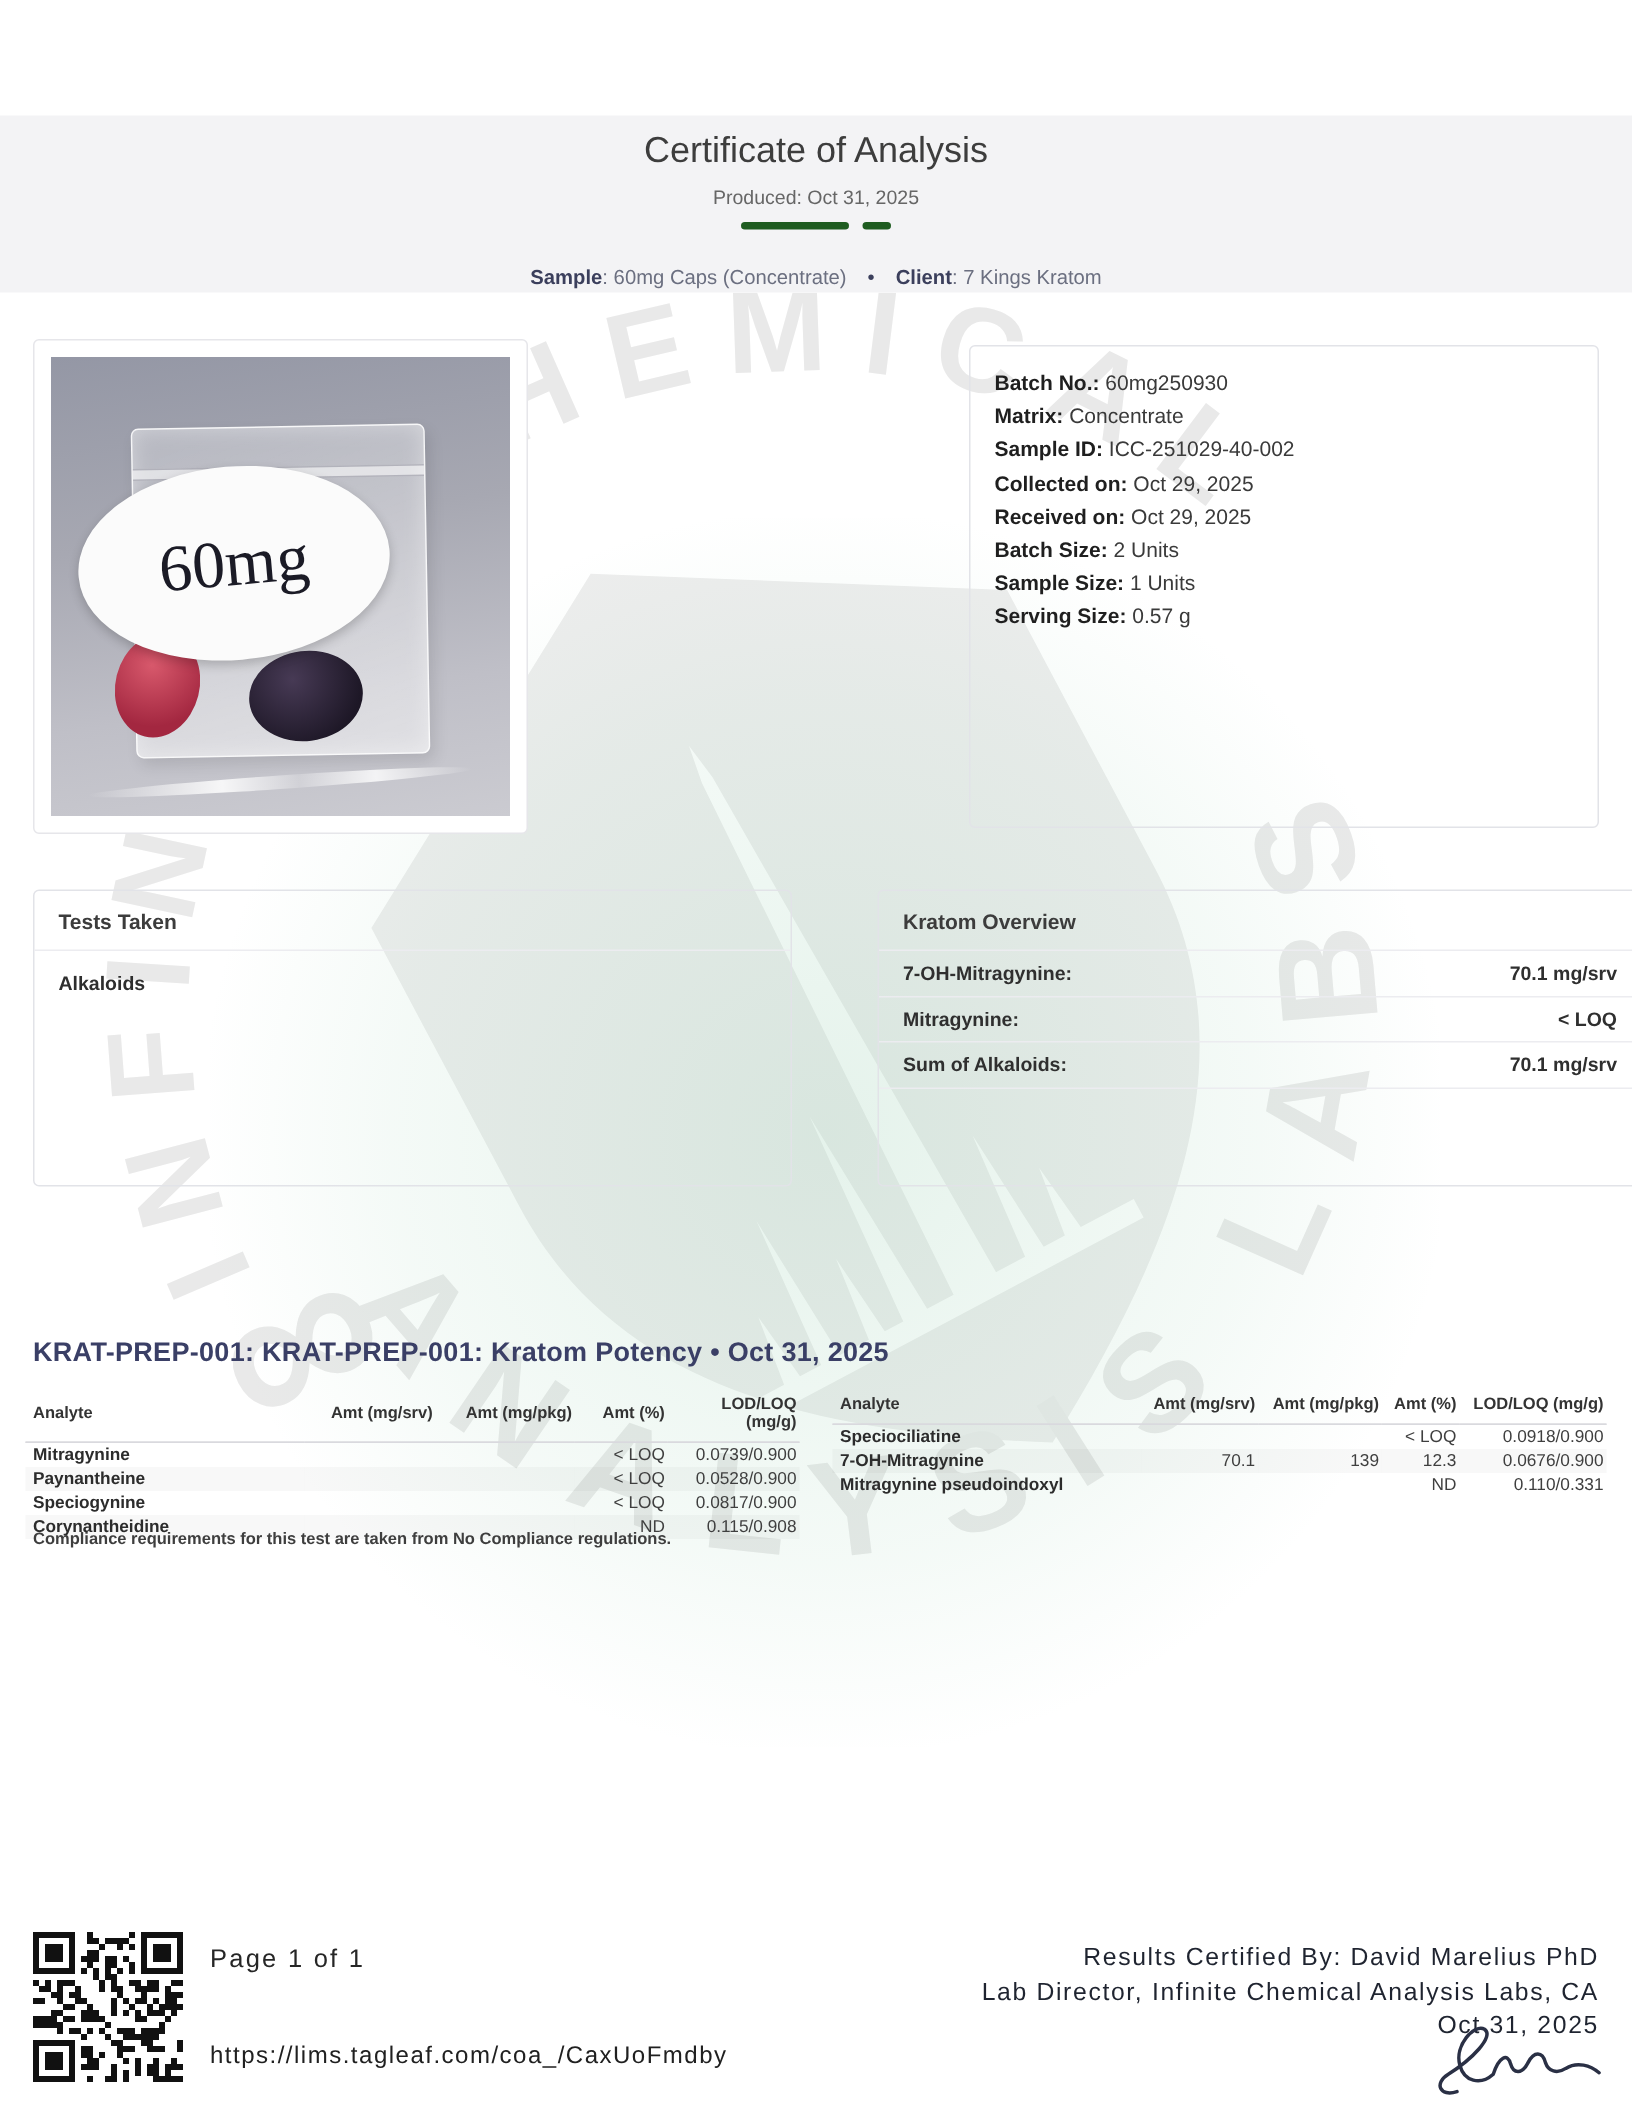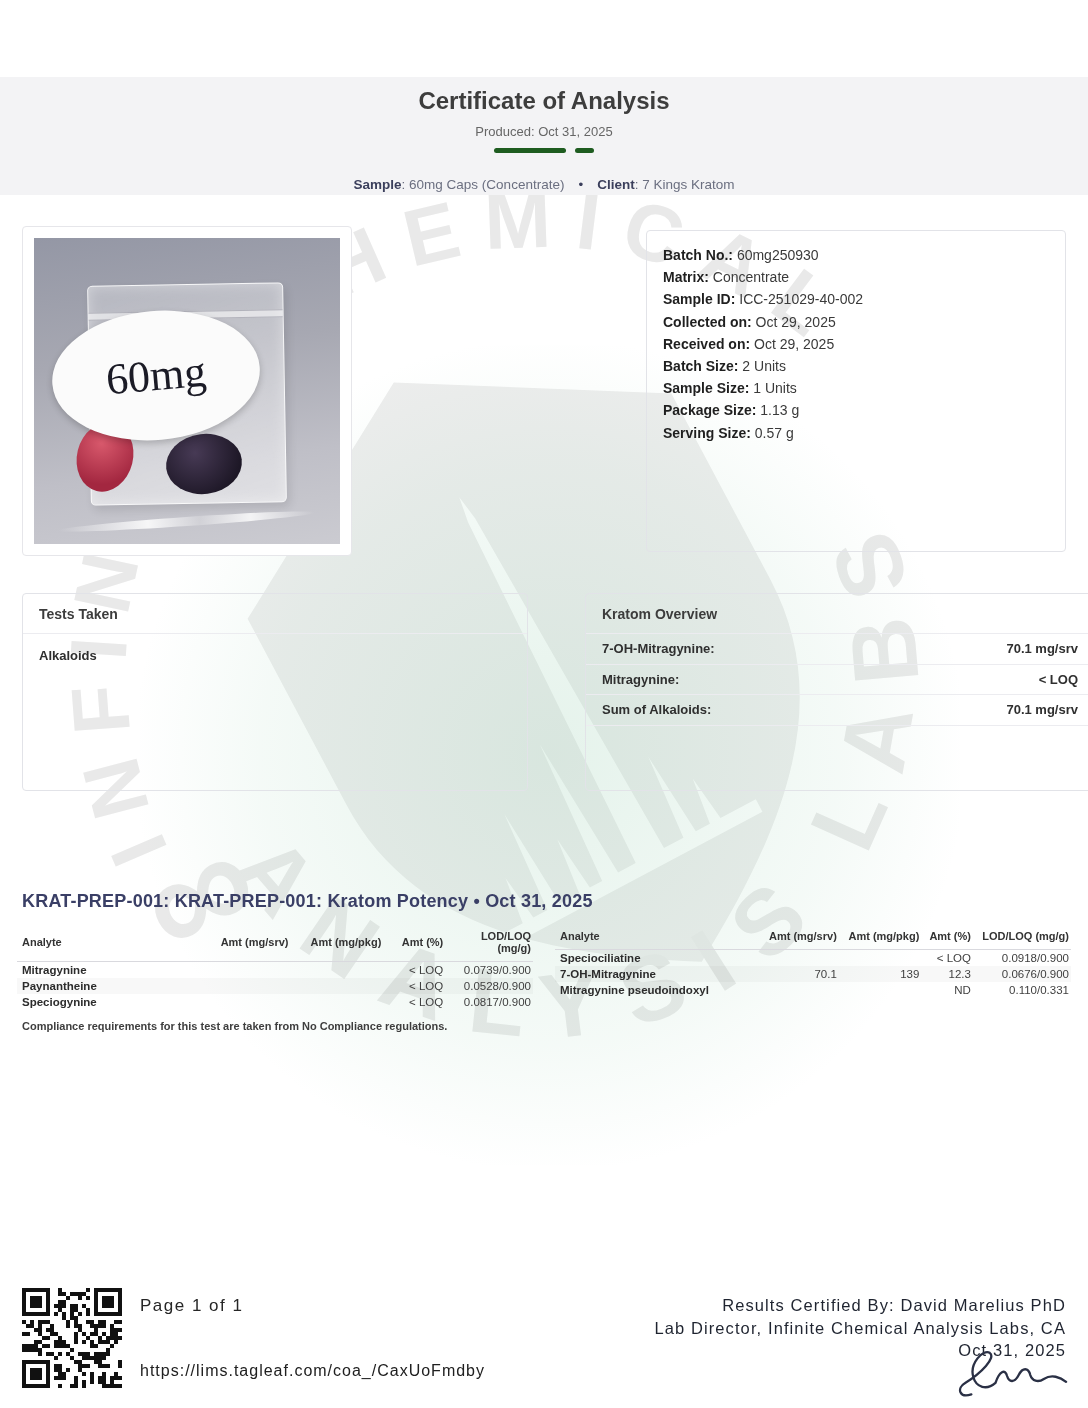"Certificate of Analysis" .coa-title { font-weight: 700 -> 400 }
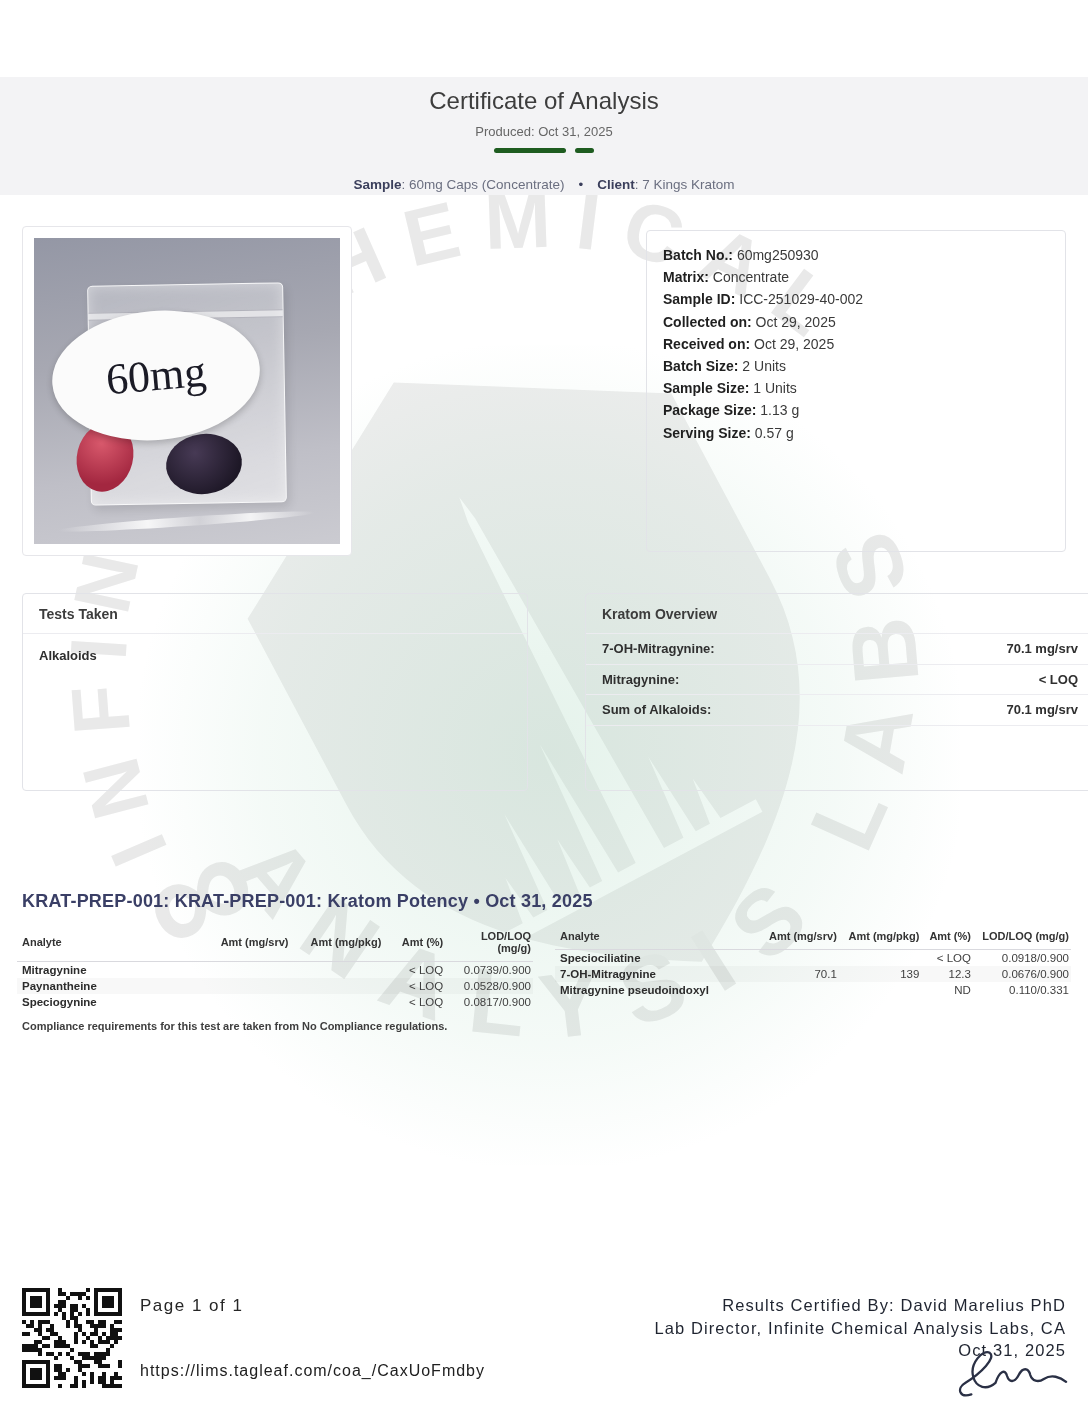"Package Size: 1.13 g" div.info-row { html: <div><b>Package Size:</b><span> 1.13 g</span></div> -> none }
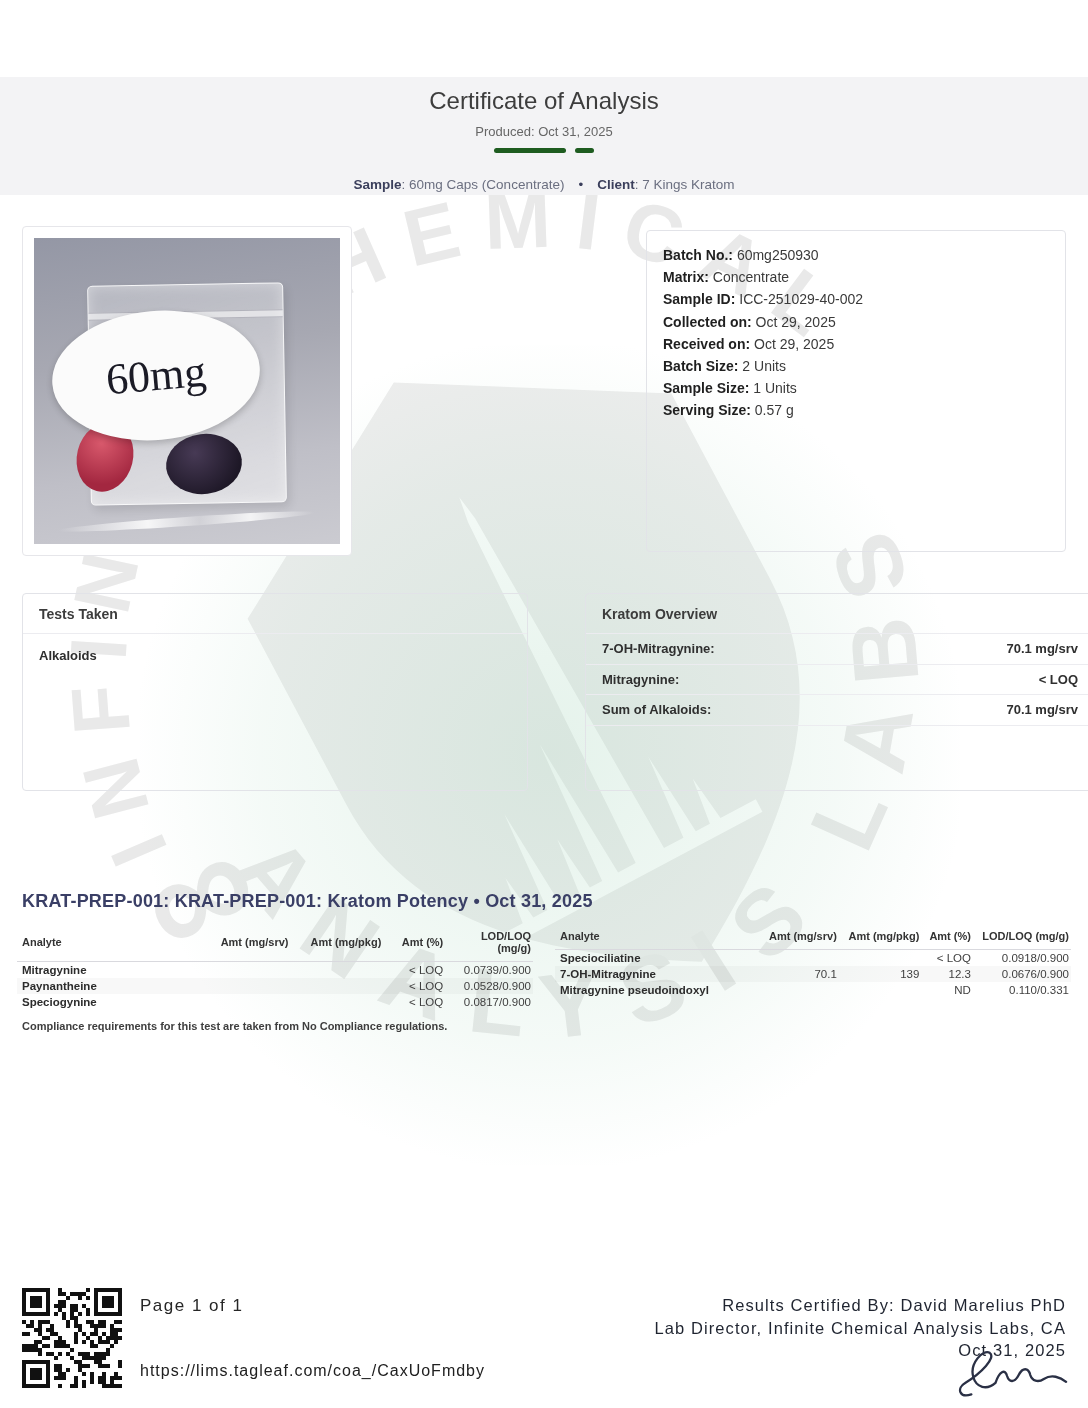"Corynantheidine" tr { html: none -> <tr> <td>Corynantheidine</td> <td></td> <td></td> <td>ND</td> <td>0.115/0.908</td> </tr> }
